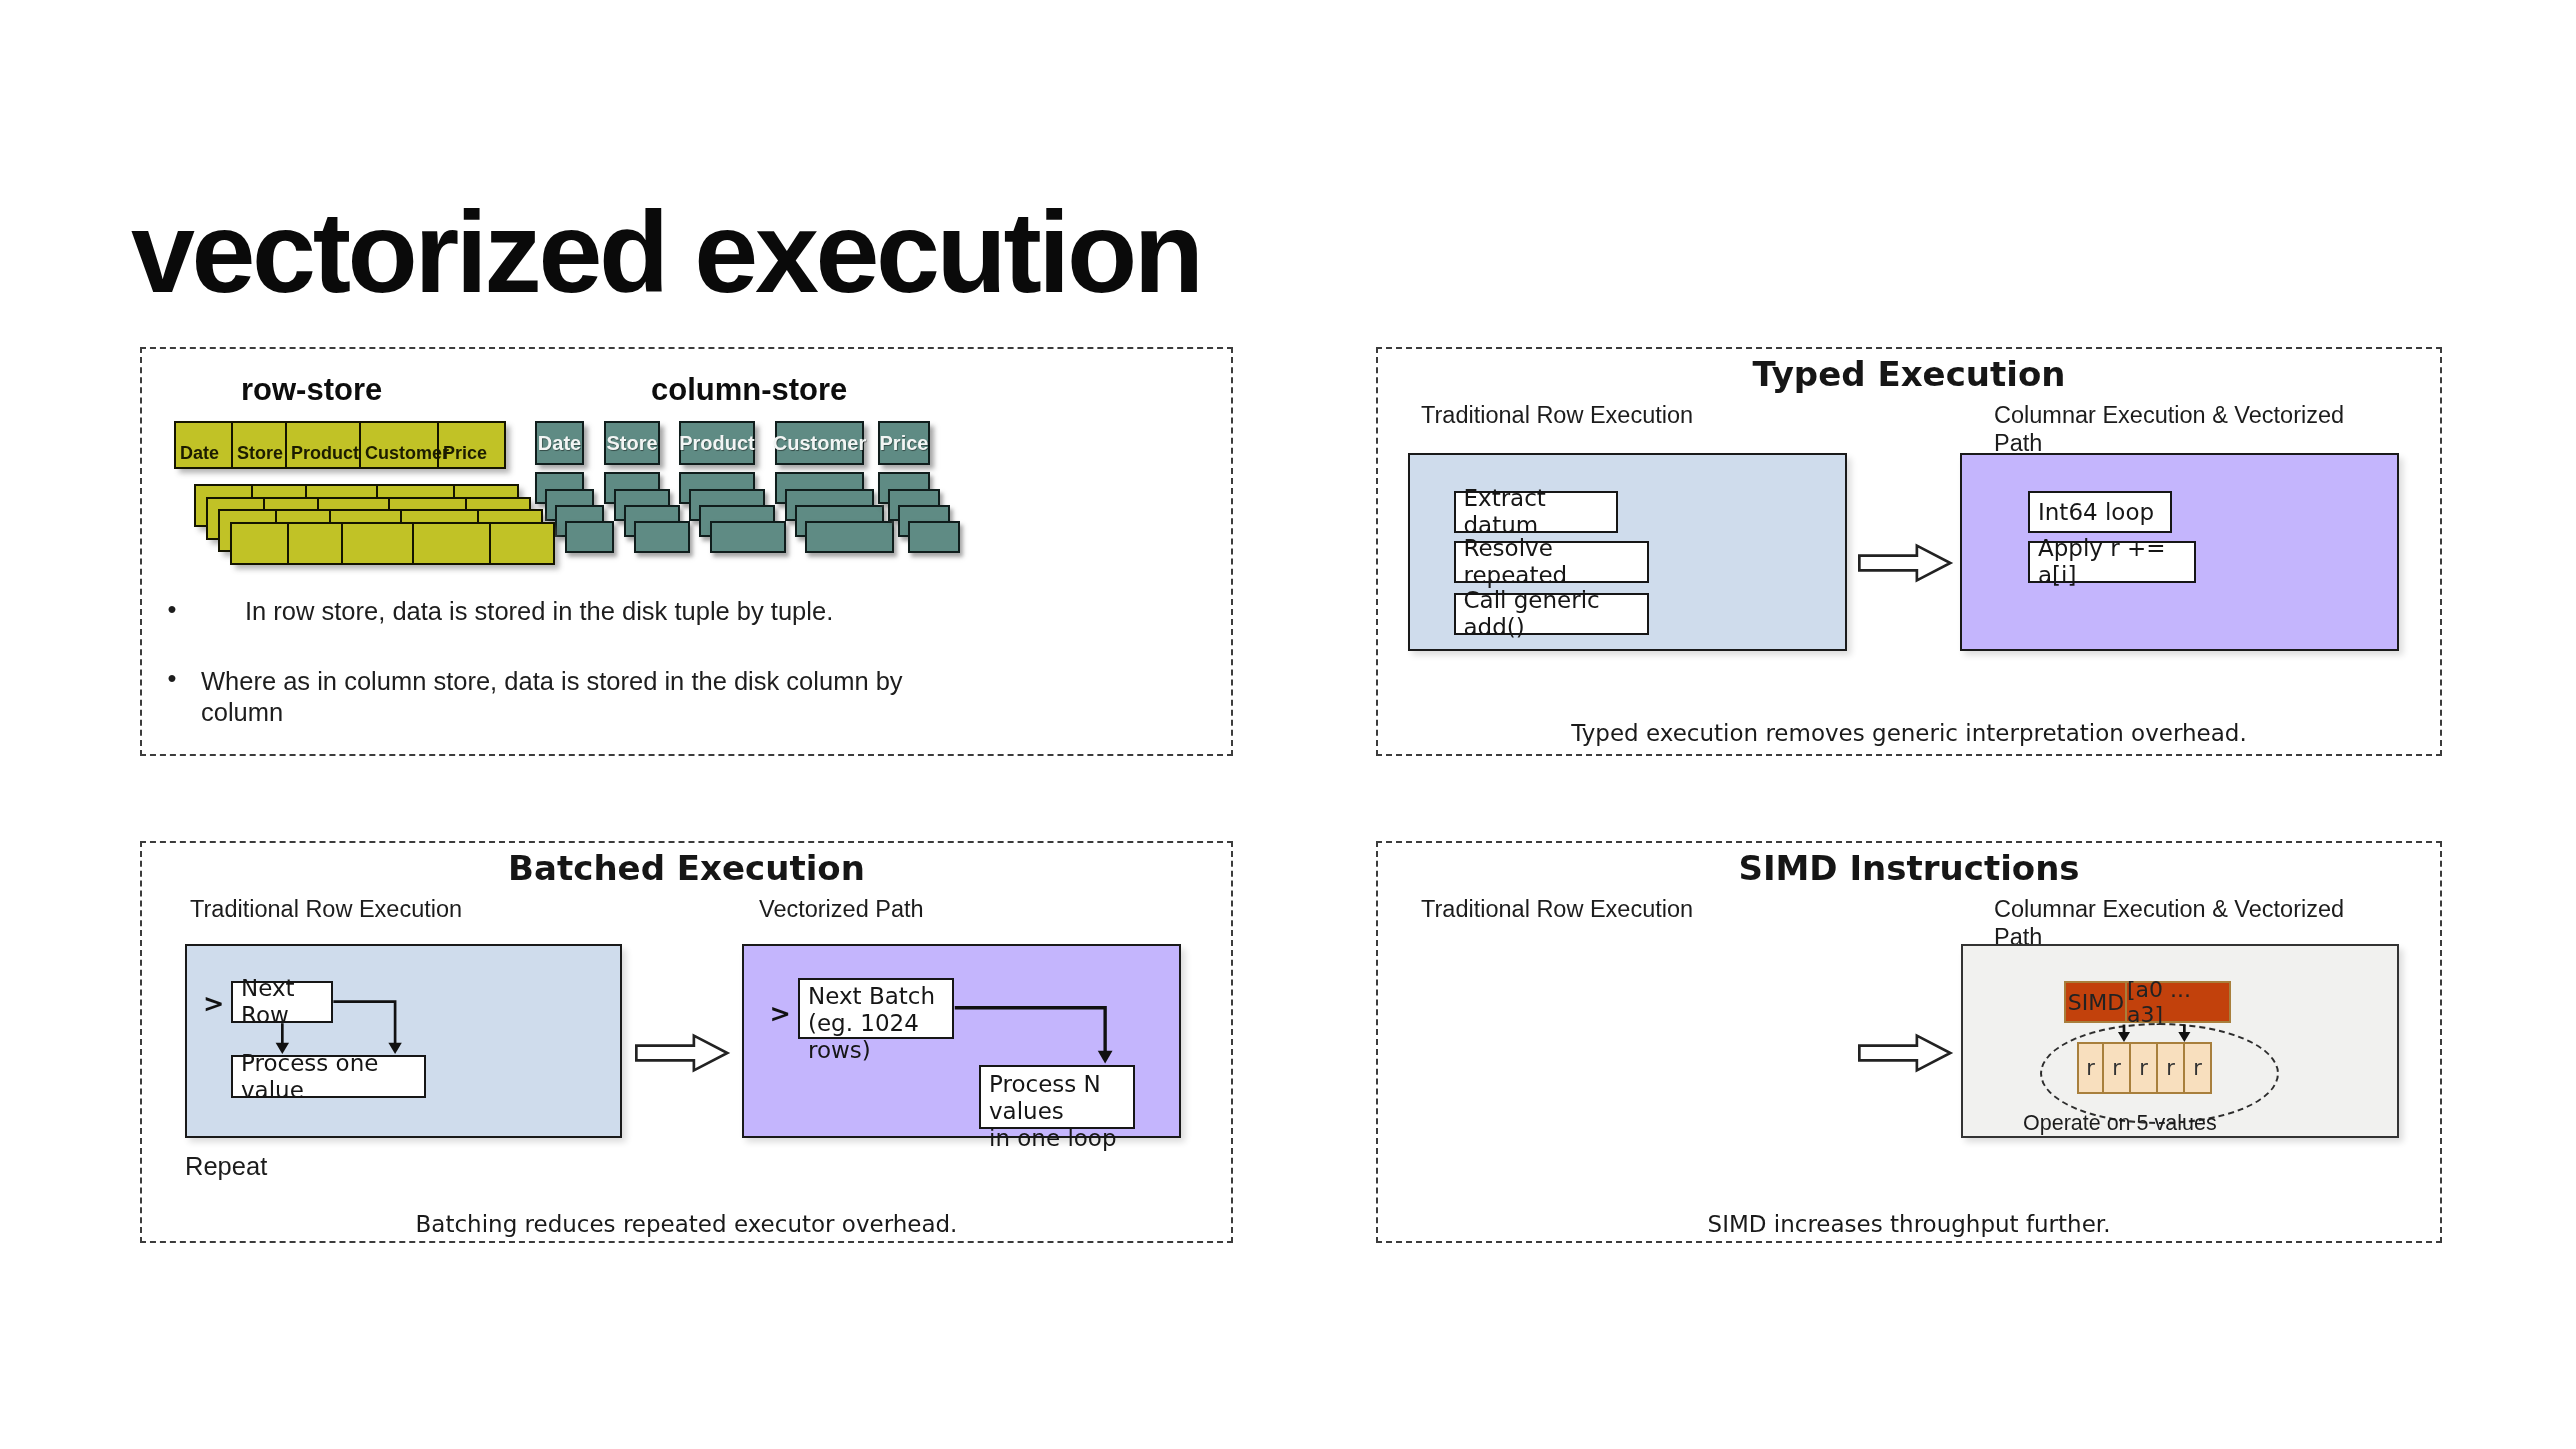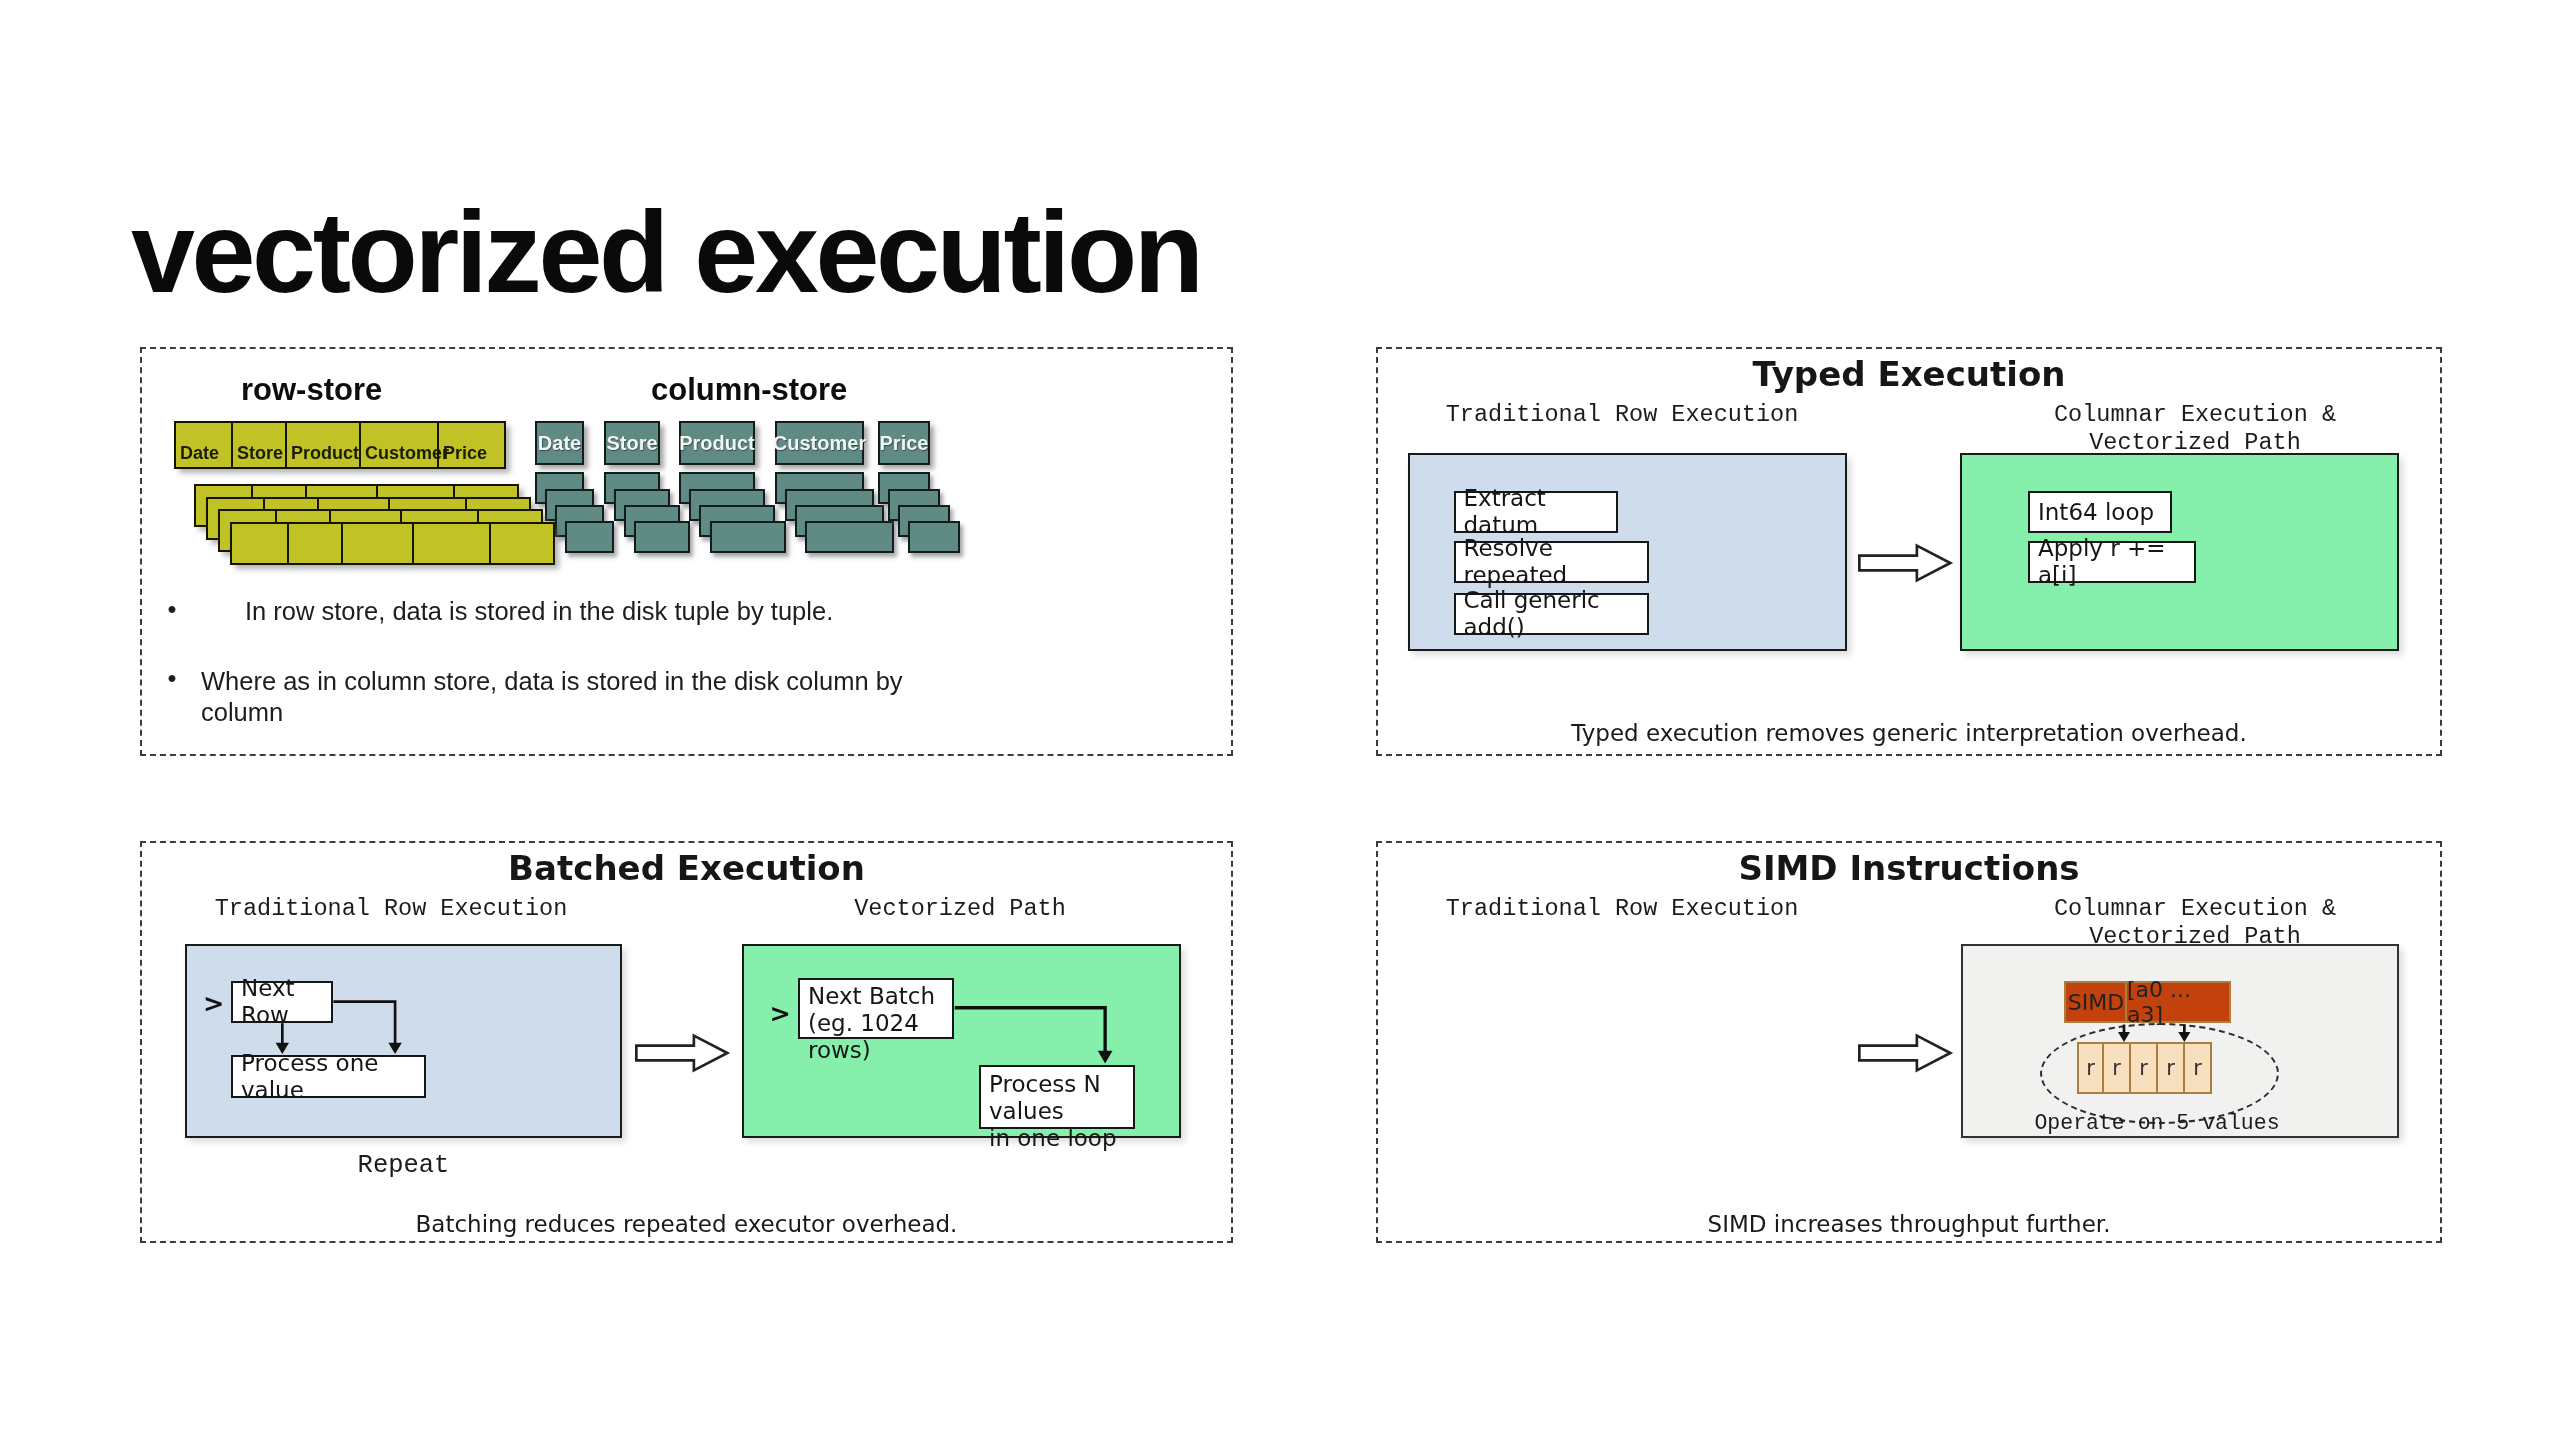"Traditional Row Execution" .plabel { font-family: Liberation Mono, monospace -> Liberation Sans, sans-serif; text-align: center -> left }
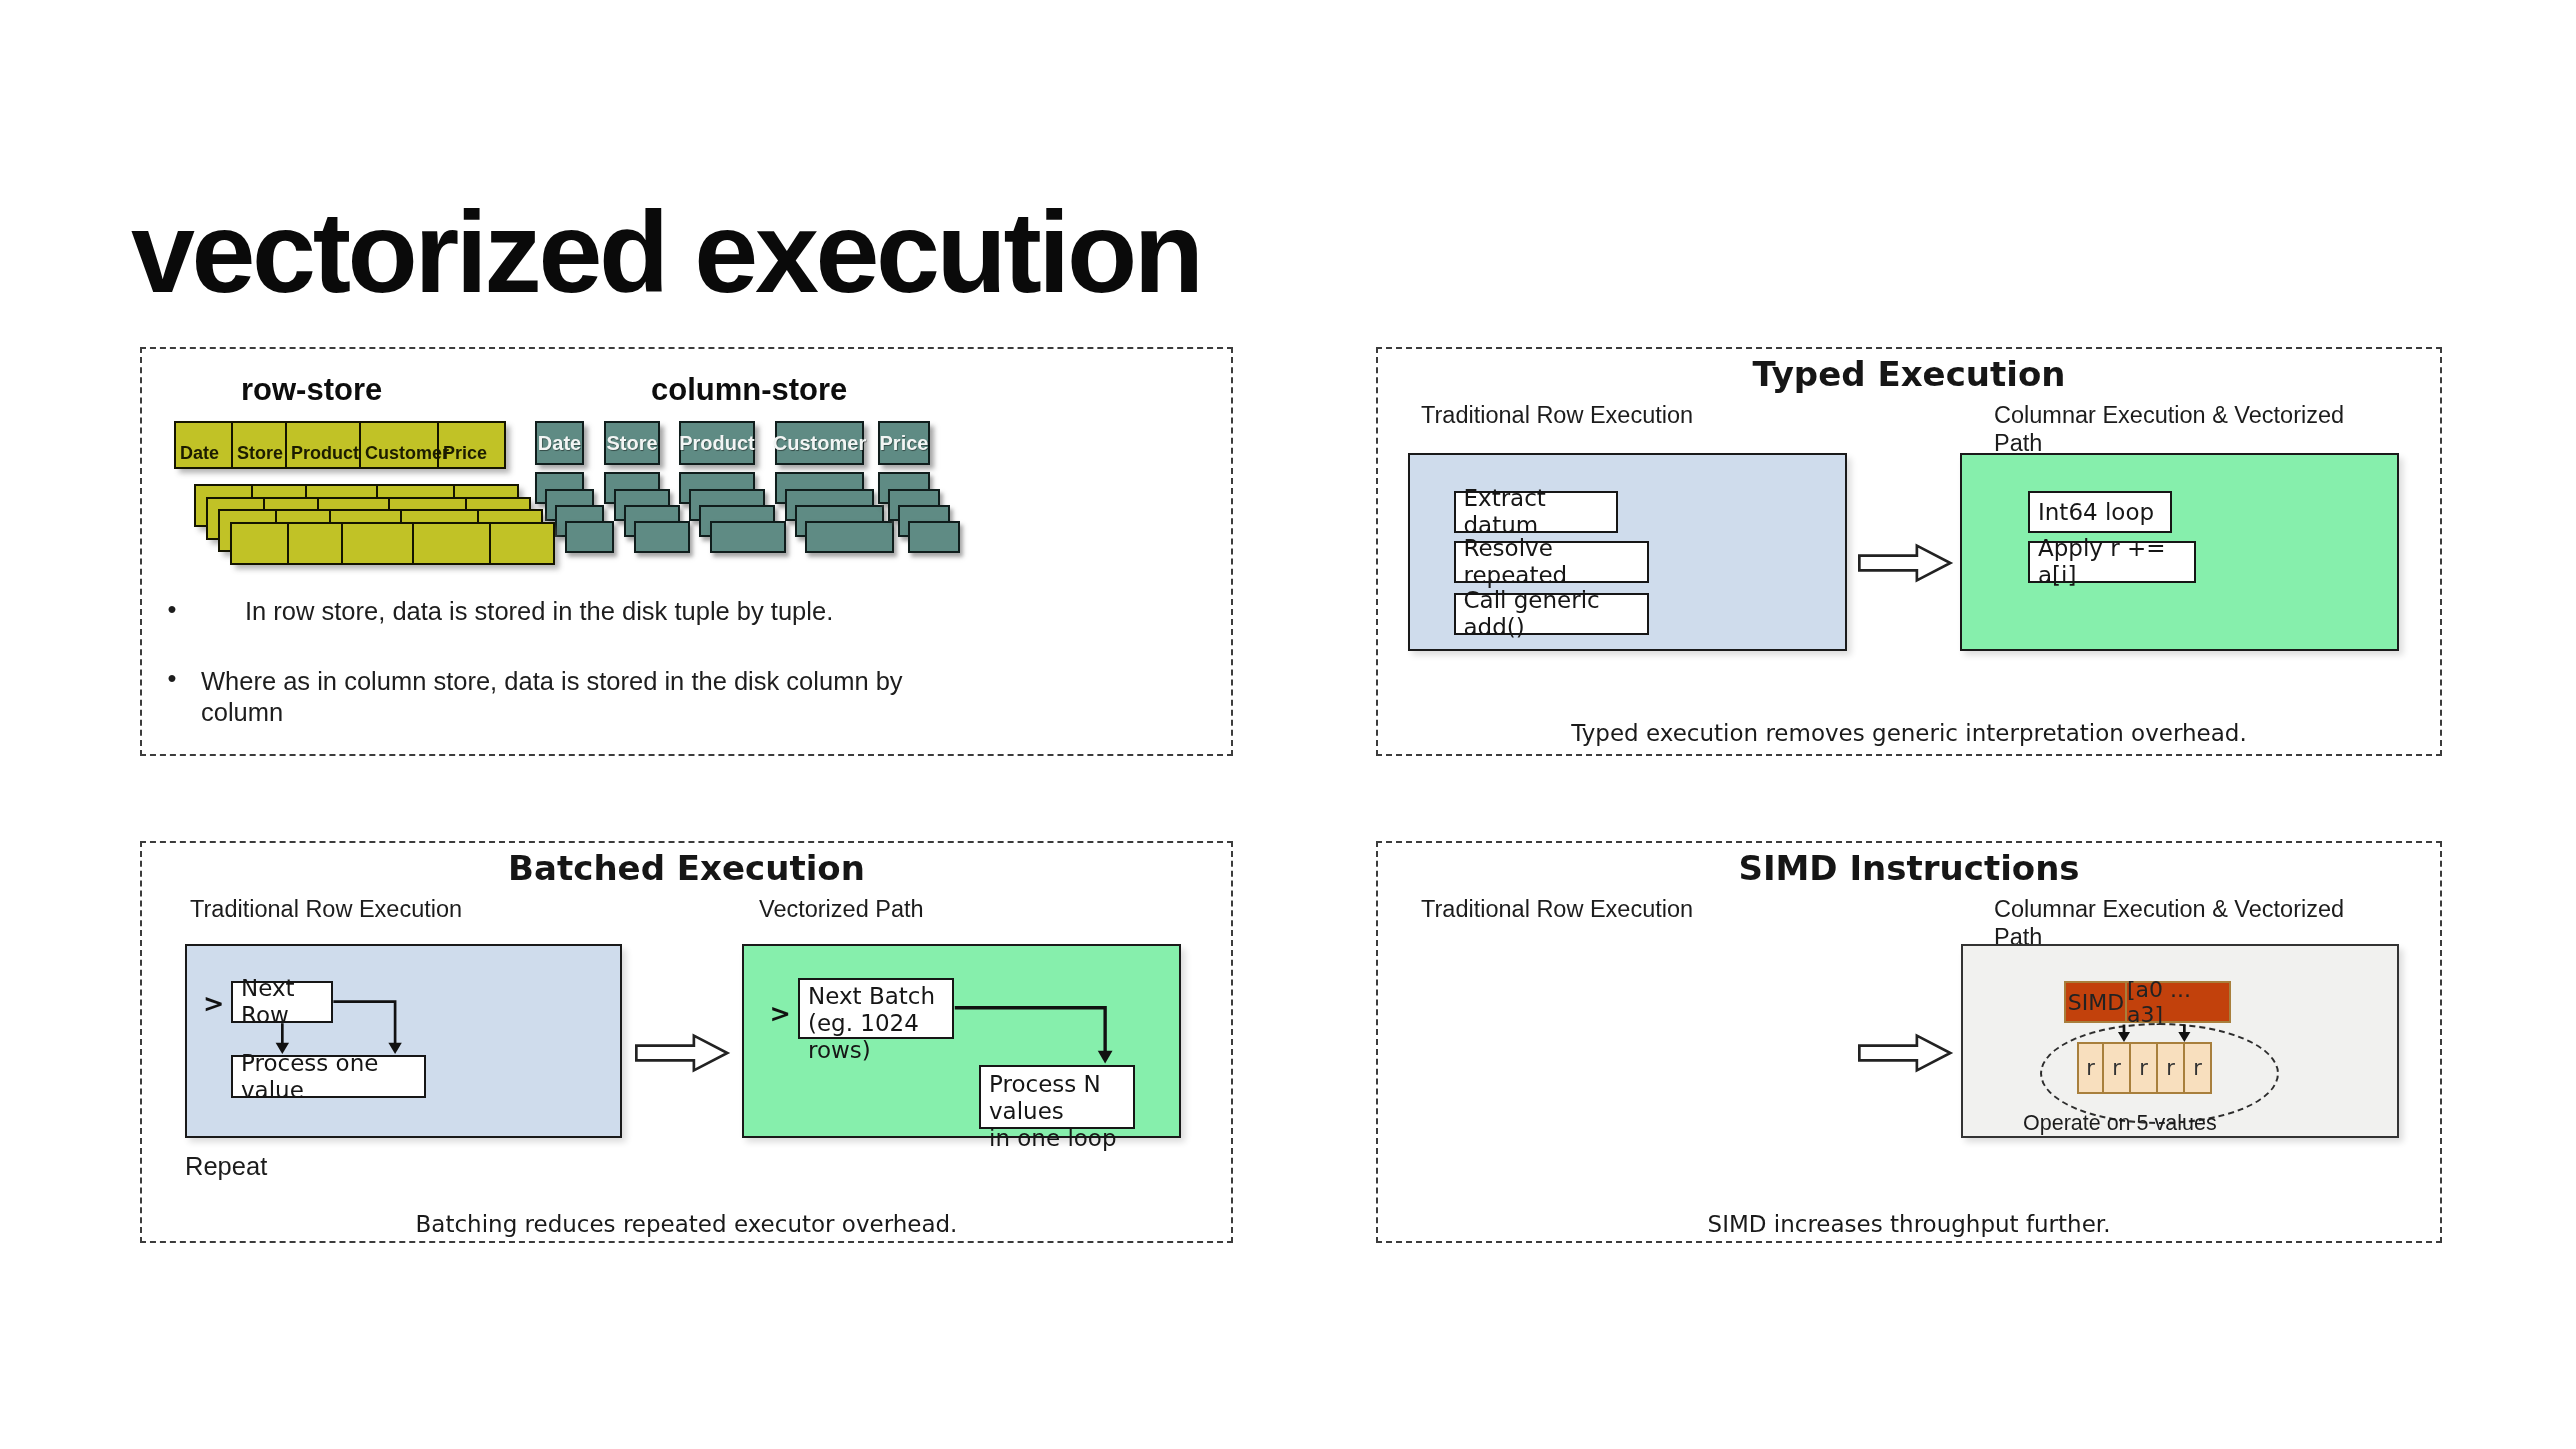"Int64 loop" .yellowbox { background: #86efac -> #c4b5fd }
